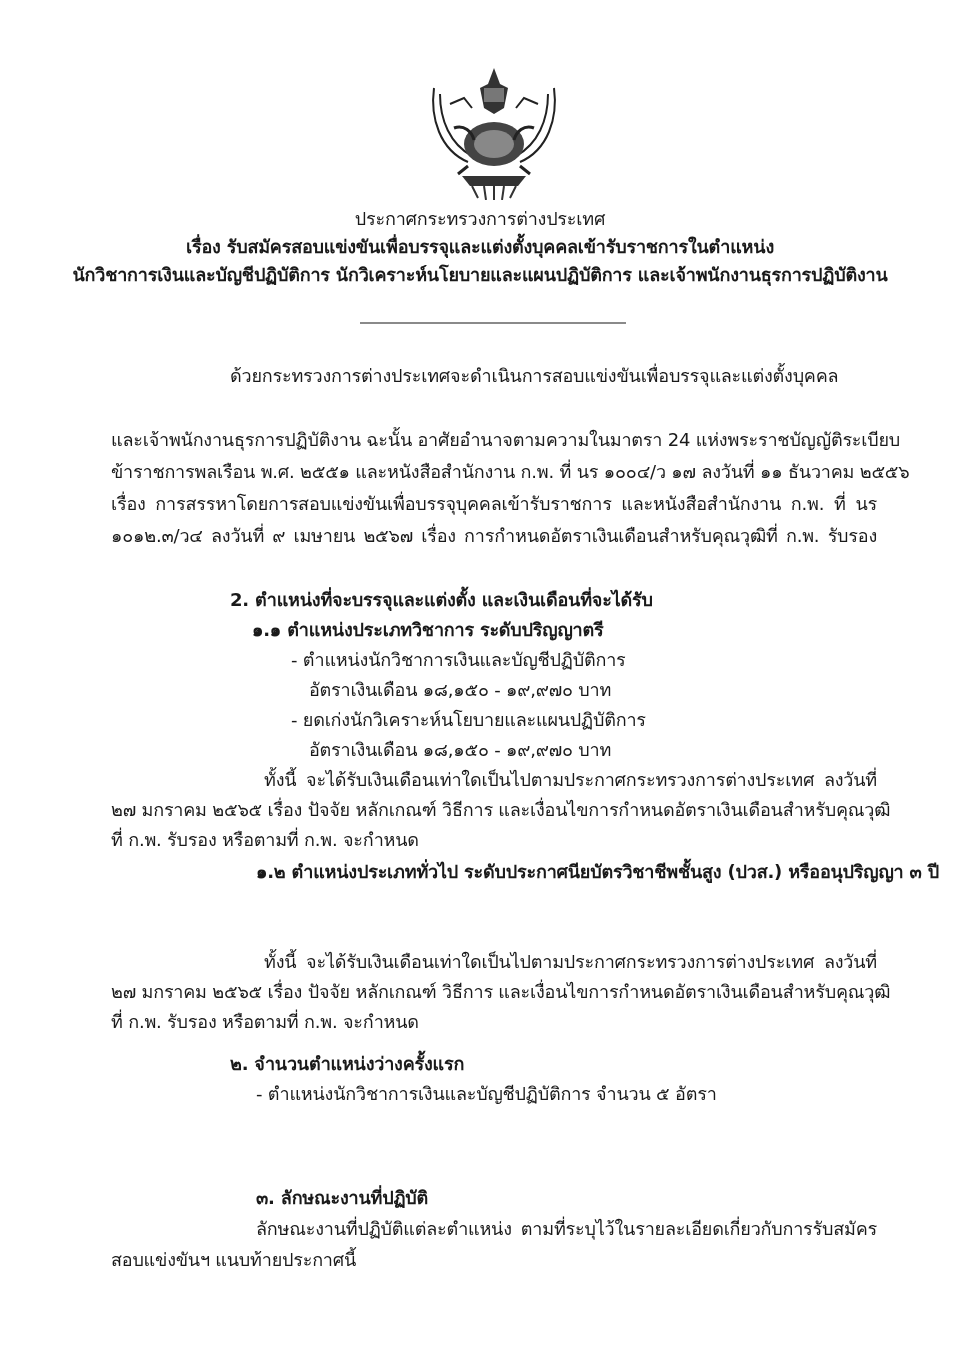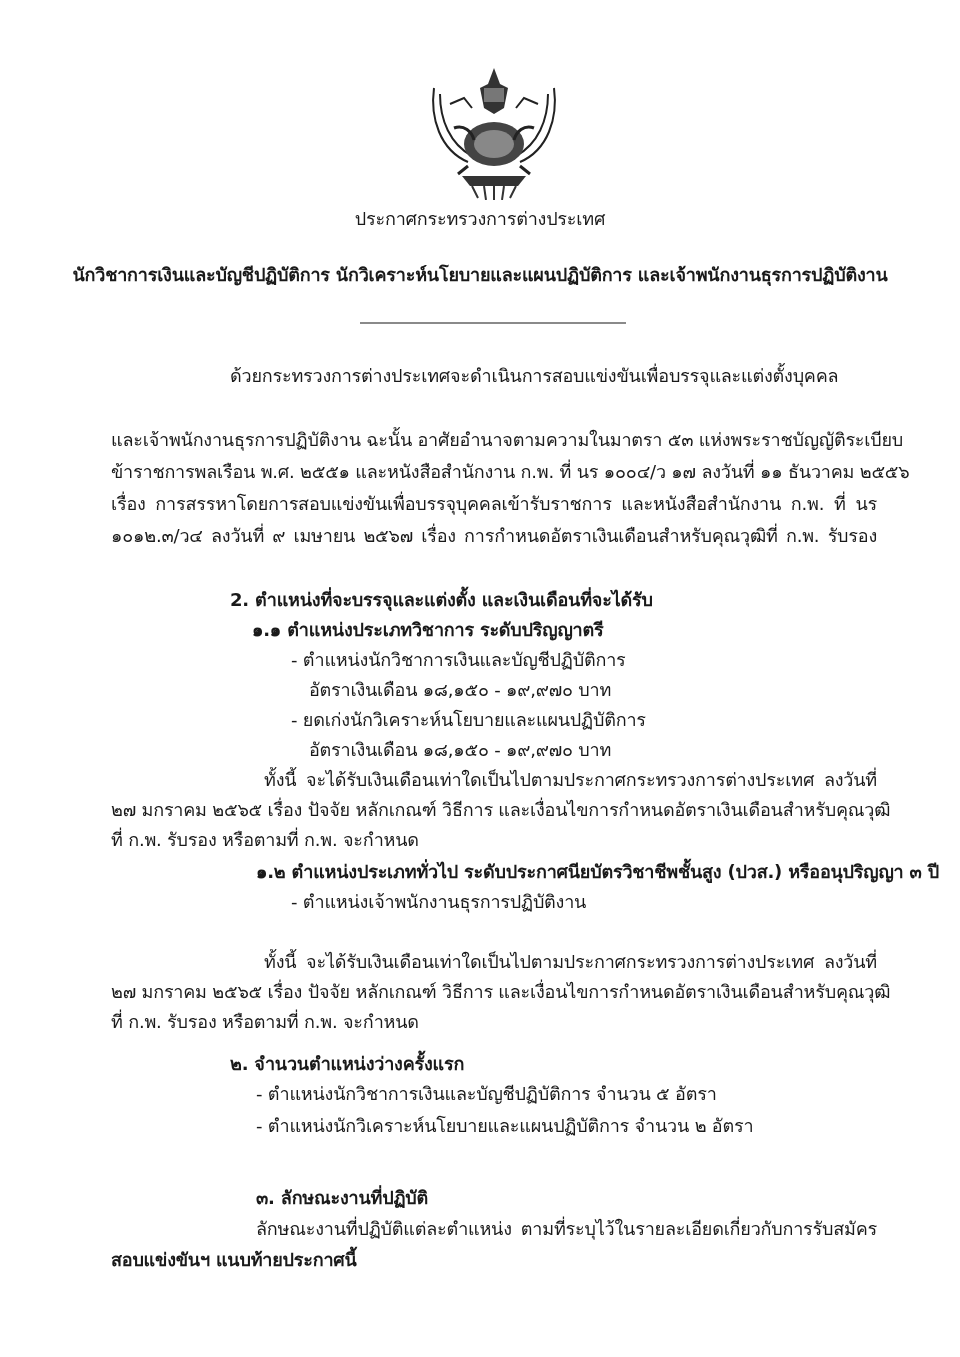"เรื่อง" div.line { html: none -> <div>เรื่อง รับสมัครสอบแข่งขันเพื่อบรรจุและแต่งตั้งบุคคลเข้ารับราชการในตำแหน่ง</div> }
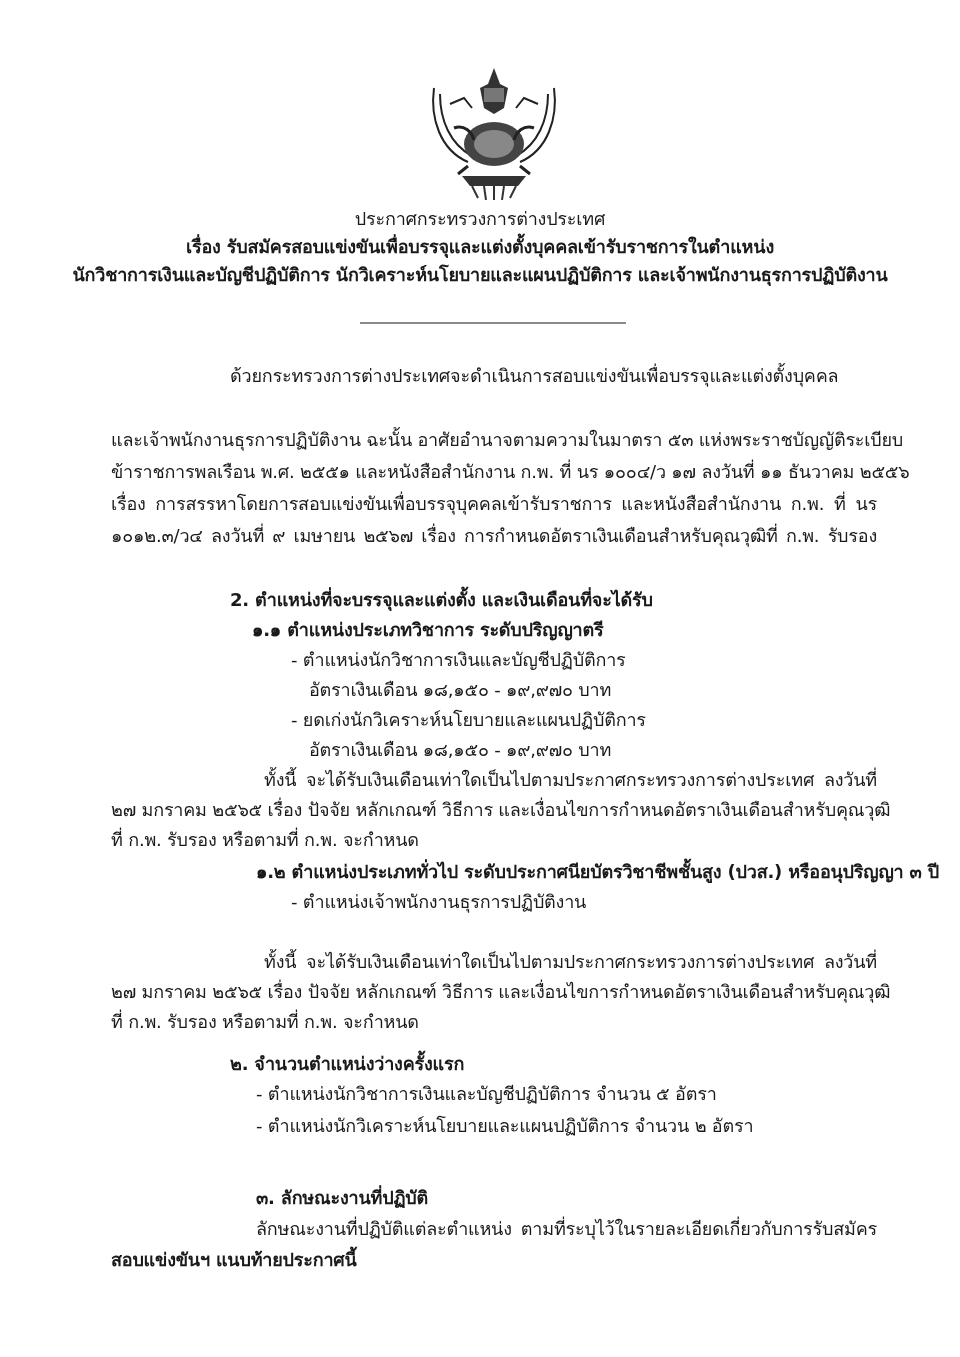"และเจ้าพนักงานธุรการปฏิบัติงาน ฉะนั้น" div.line { text: ๕๓ -> 24 }
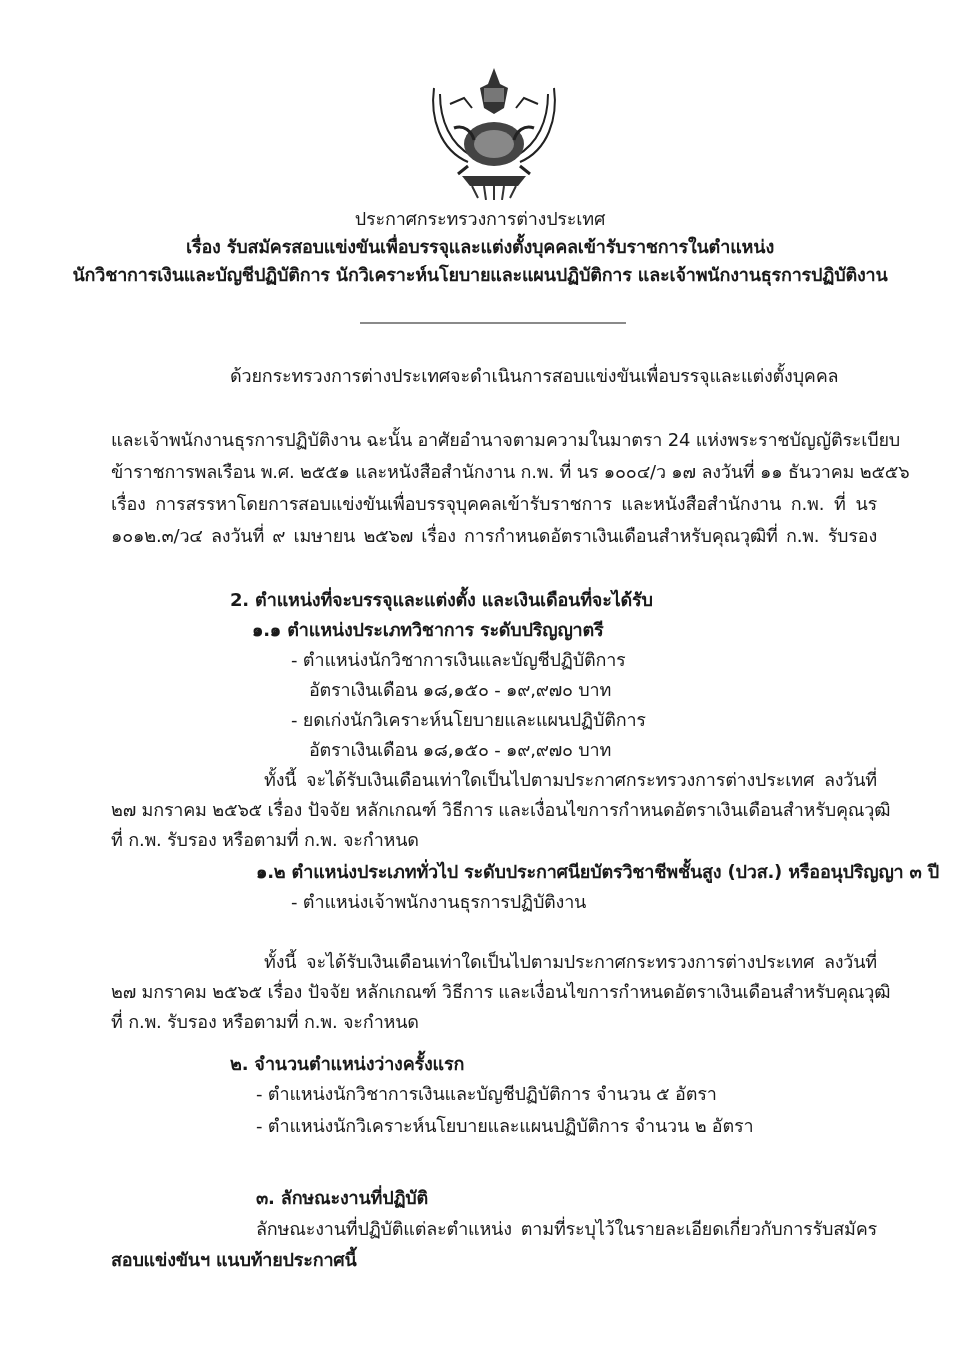"- ตำแหน่งเจ้าพนักงานธุรการปฏิบัติงาน" div.line { html: <div>- ตำแหน่งเจ้าพนักงานธุรการปฏิบัติงาน</div> -> none }
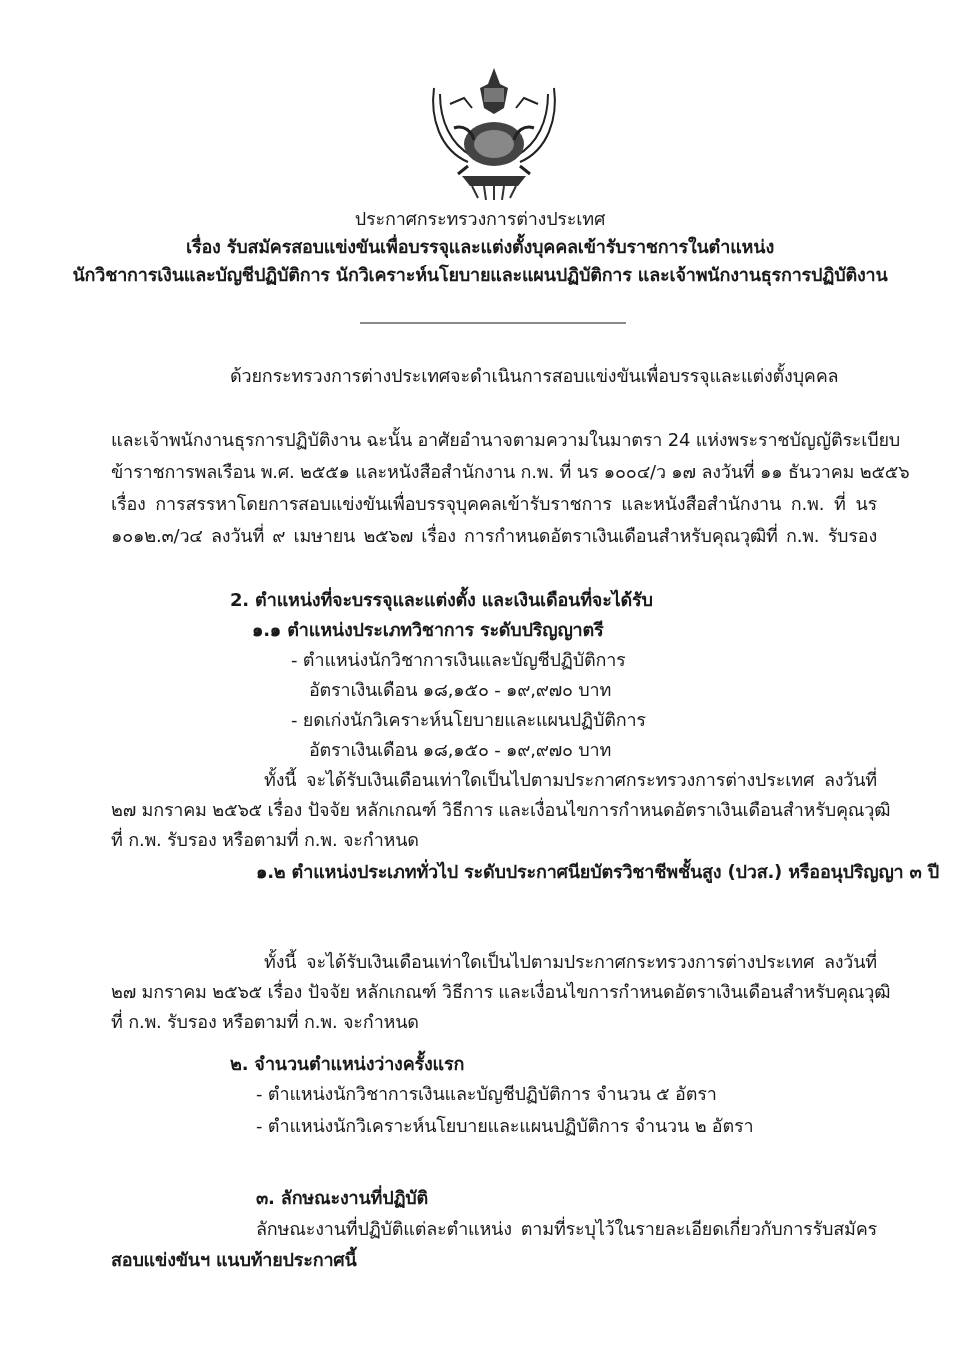"- ตำแหน่งนักวิเคราะห์นโยบายและแผนปฏิบัติการ" div.line { html: <div>- ตำแหน่งนักวิเคราะห์นโยบายและแผนปฏิบัติการ จำนวน ๒ อัตรา</div> -> none }
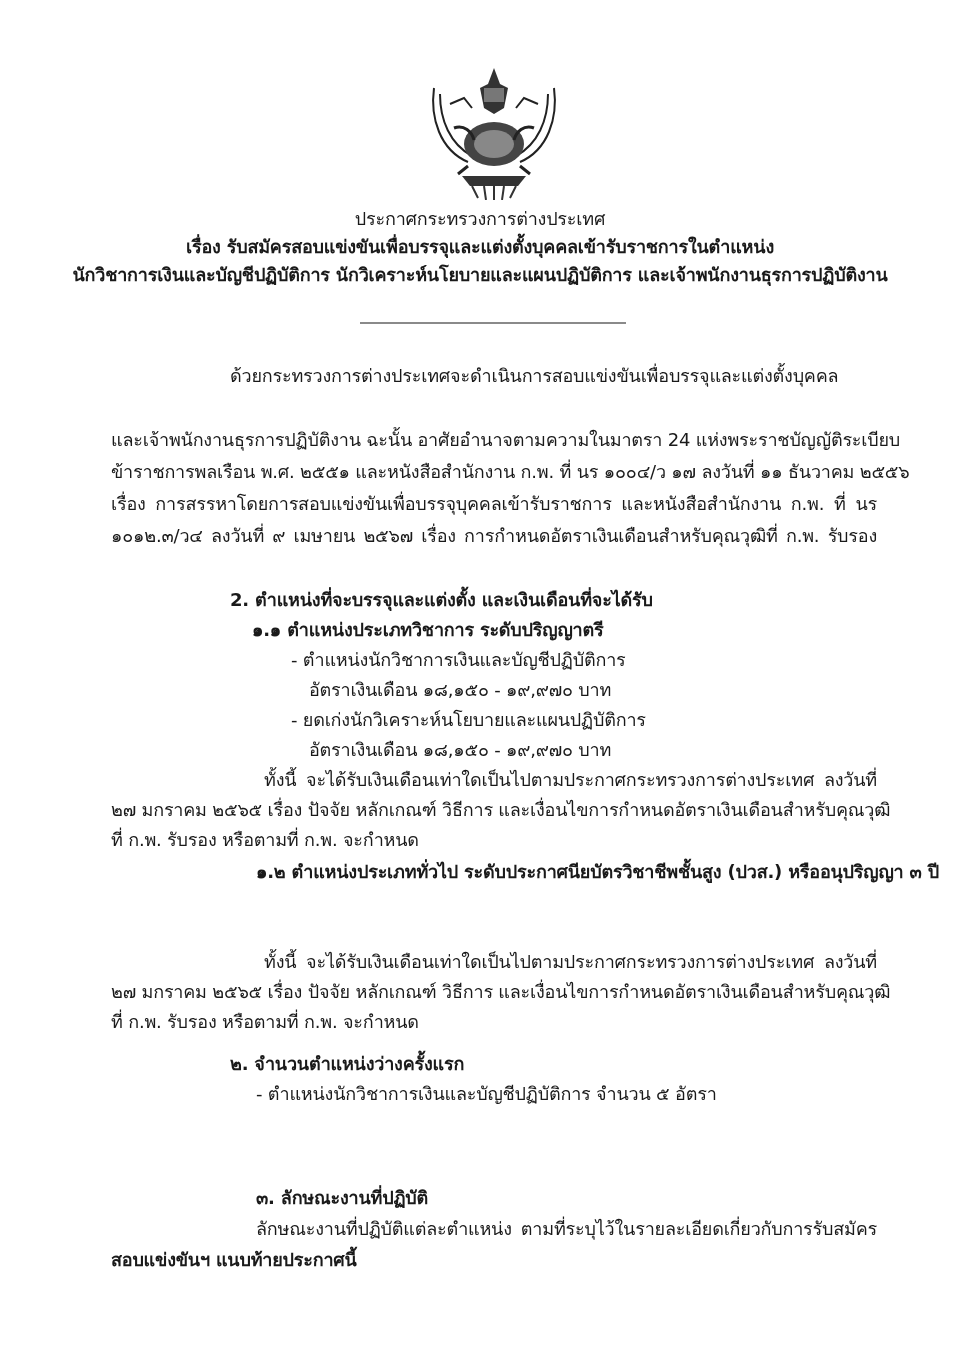"สอบแข่งขันฯ แนบท้ายประกาศนี้" div.line { font-weight: bold -> none }
